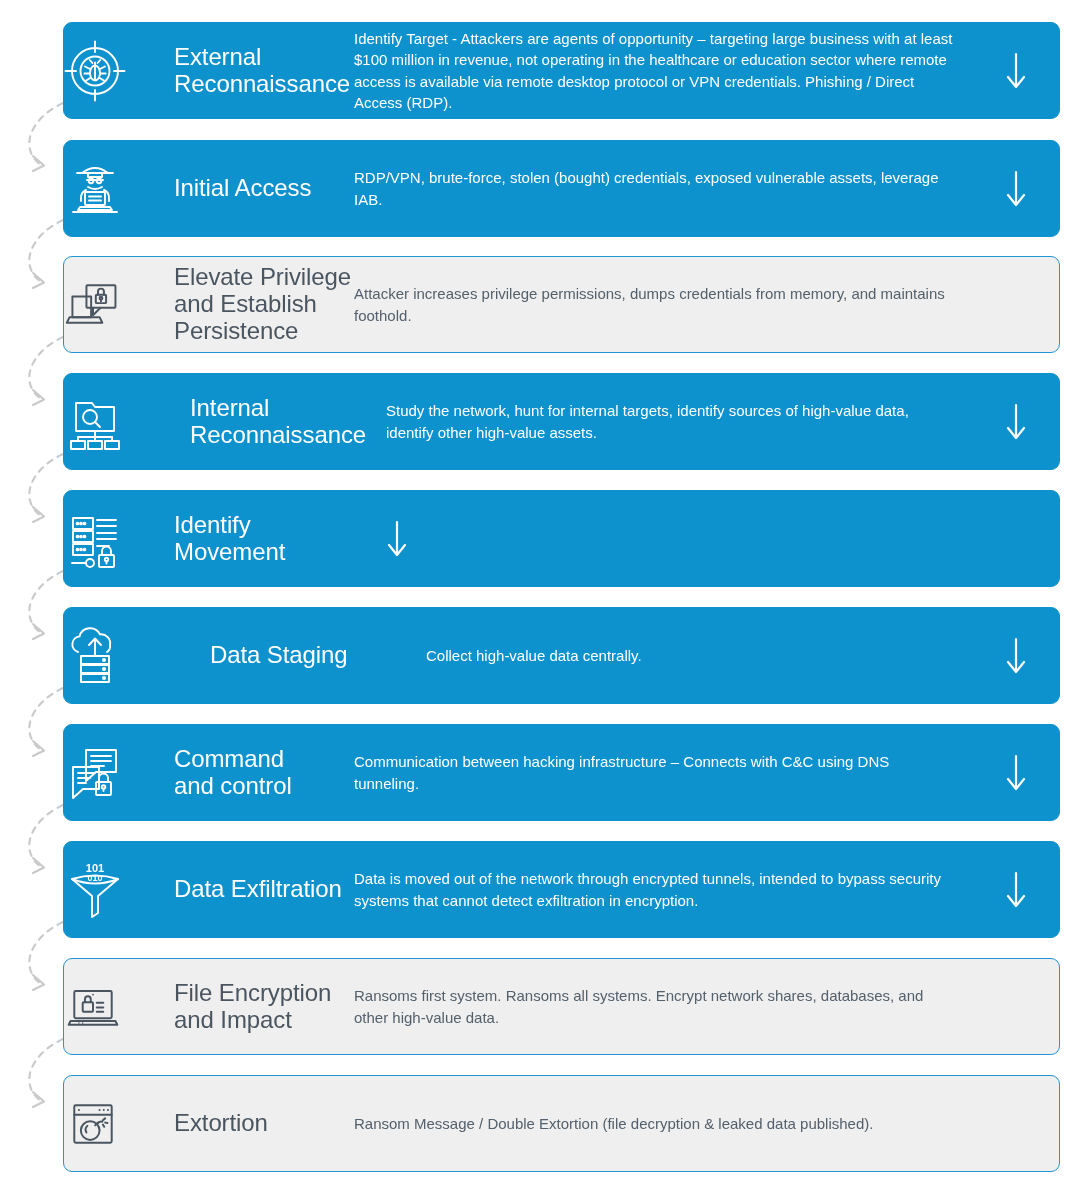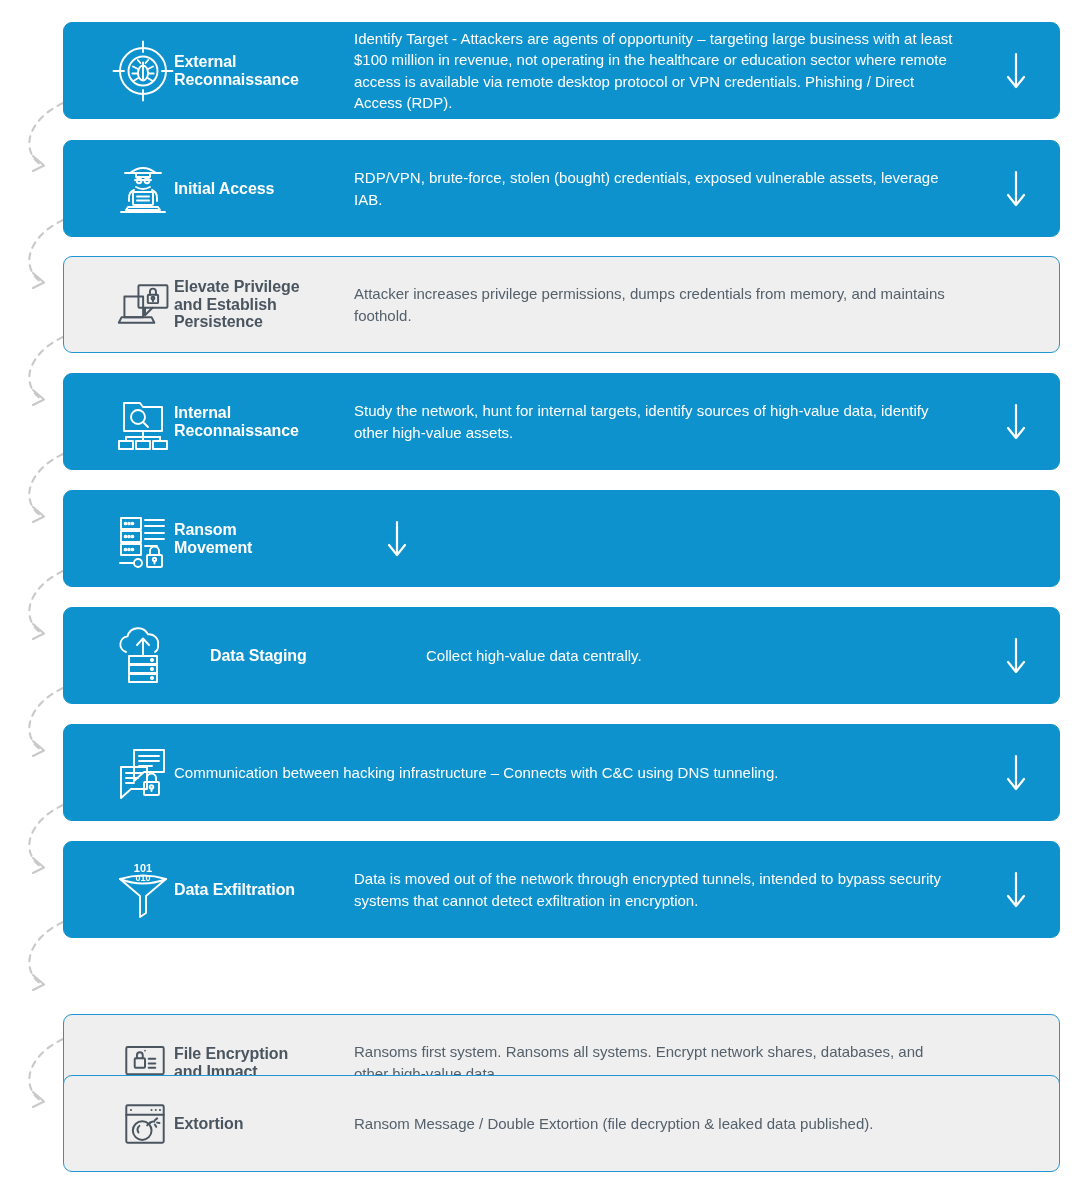"External" .title-cell { font-size: 16px -> 24px; font-weight: bold -> normal }
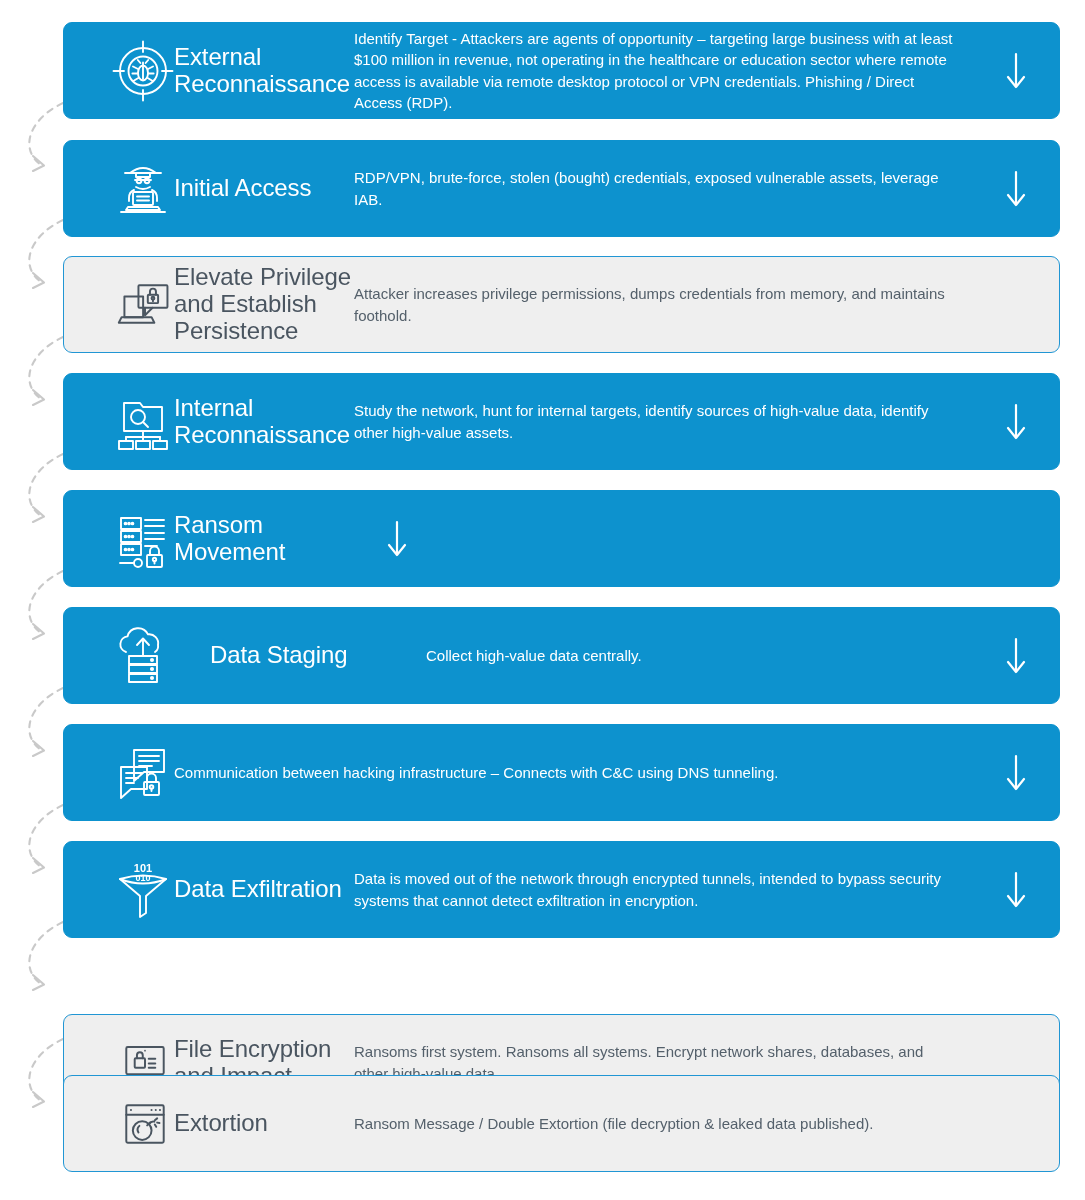"Internal" div.card { gap: none -> 16px }
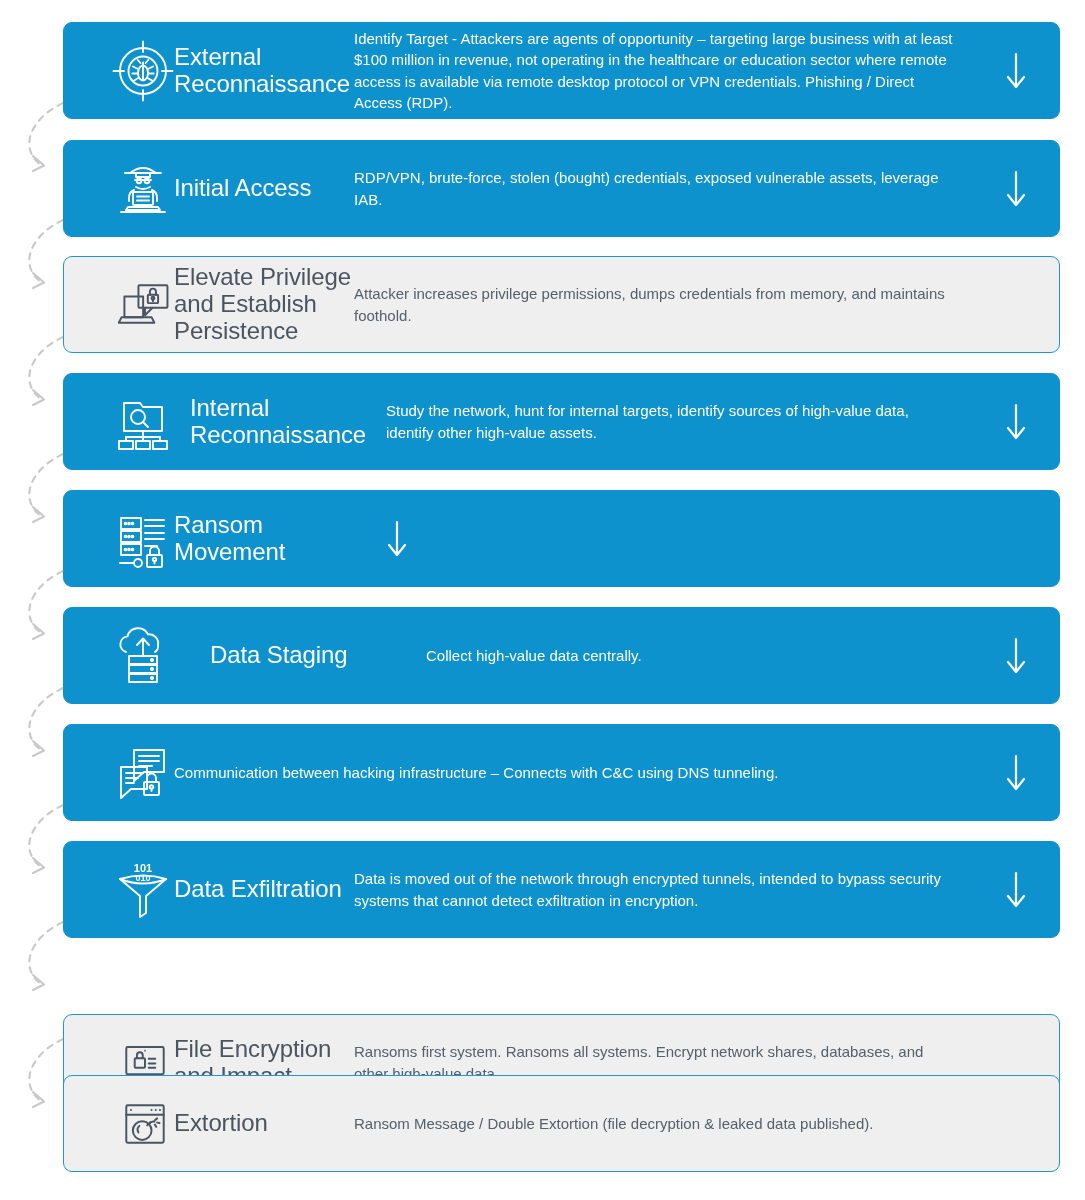"Ransom" div { text: Ransom -> Identify }
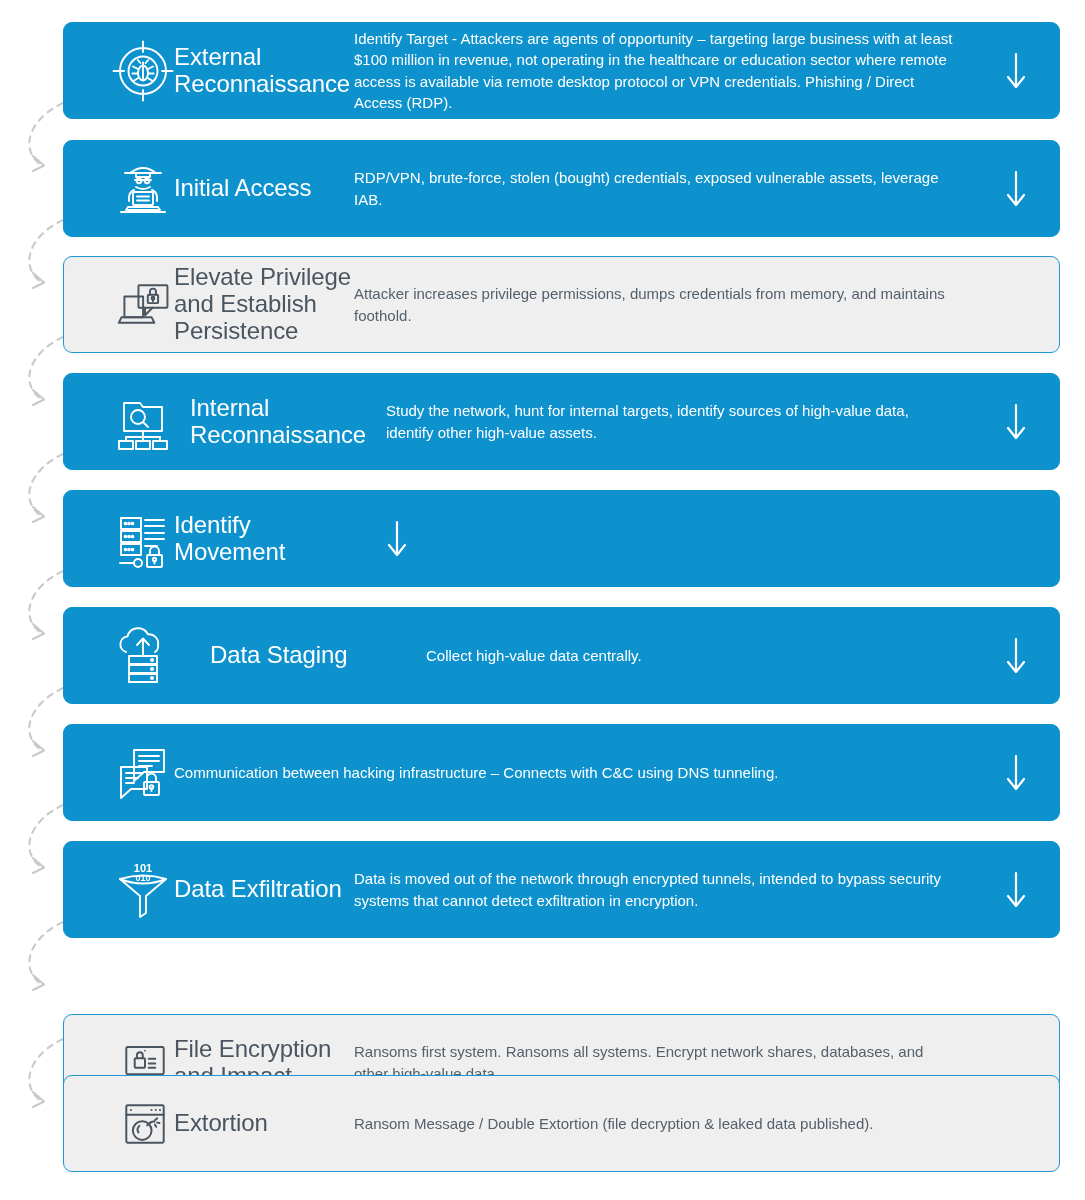"Command" div.title-cell { html: none -> <div> <div>Command</div> <div>and control</div> </div> }
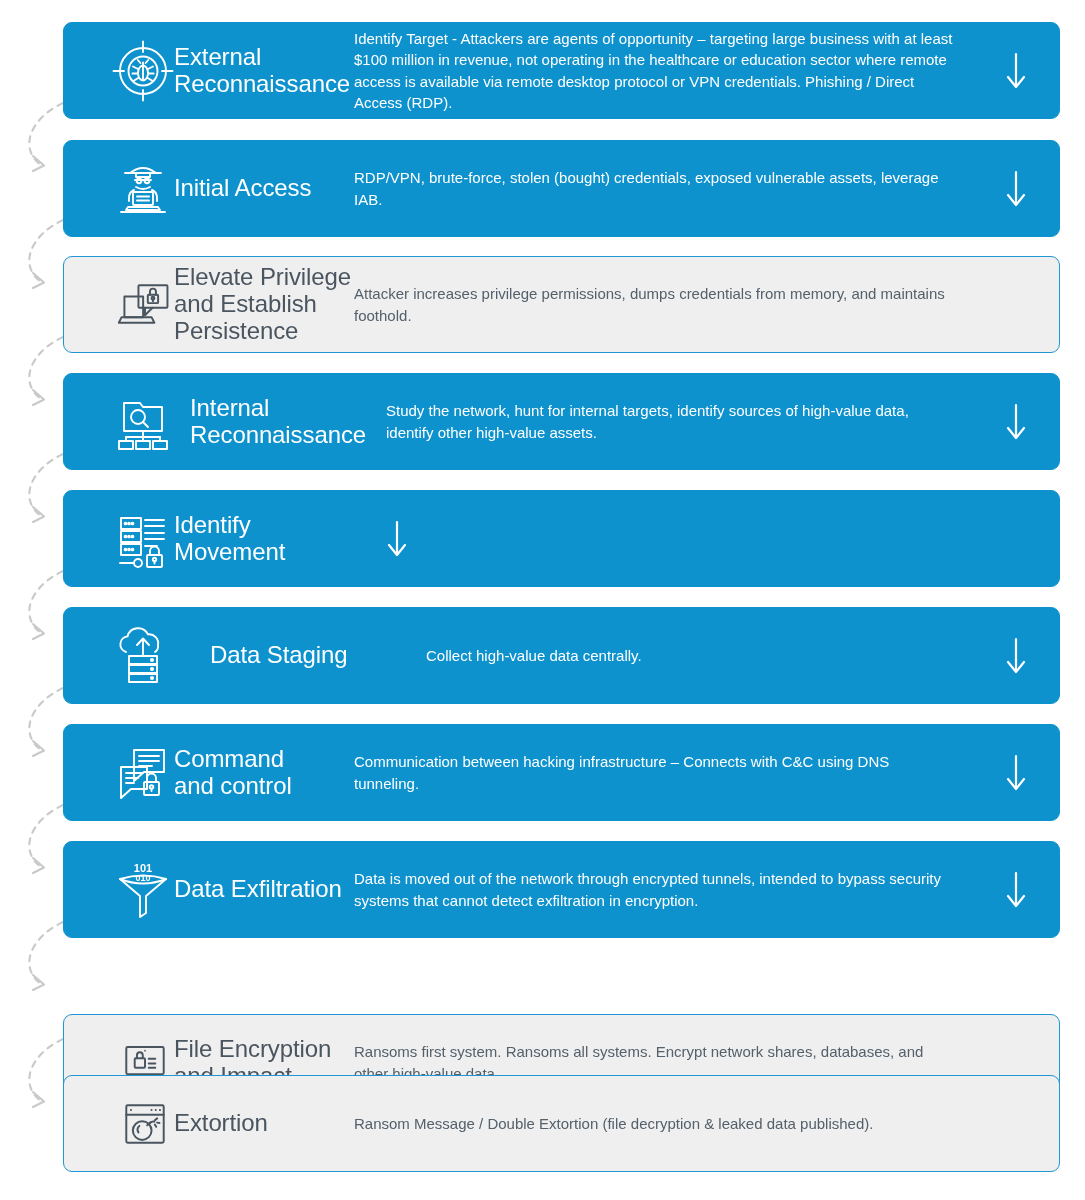"101" .icon-cell { justify-content: flex-end -> flex-start }
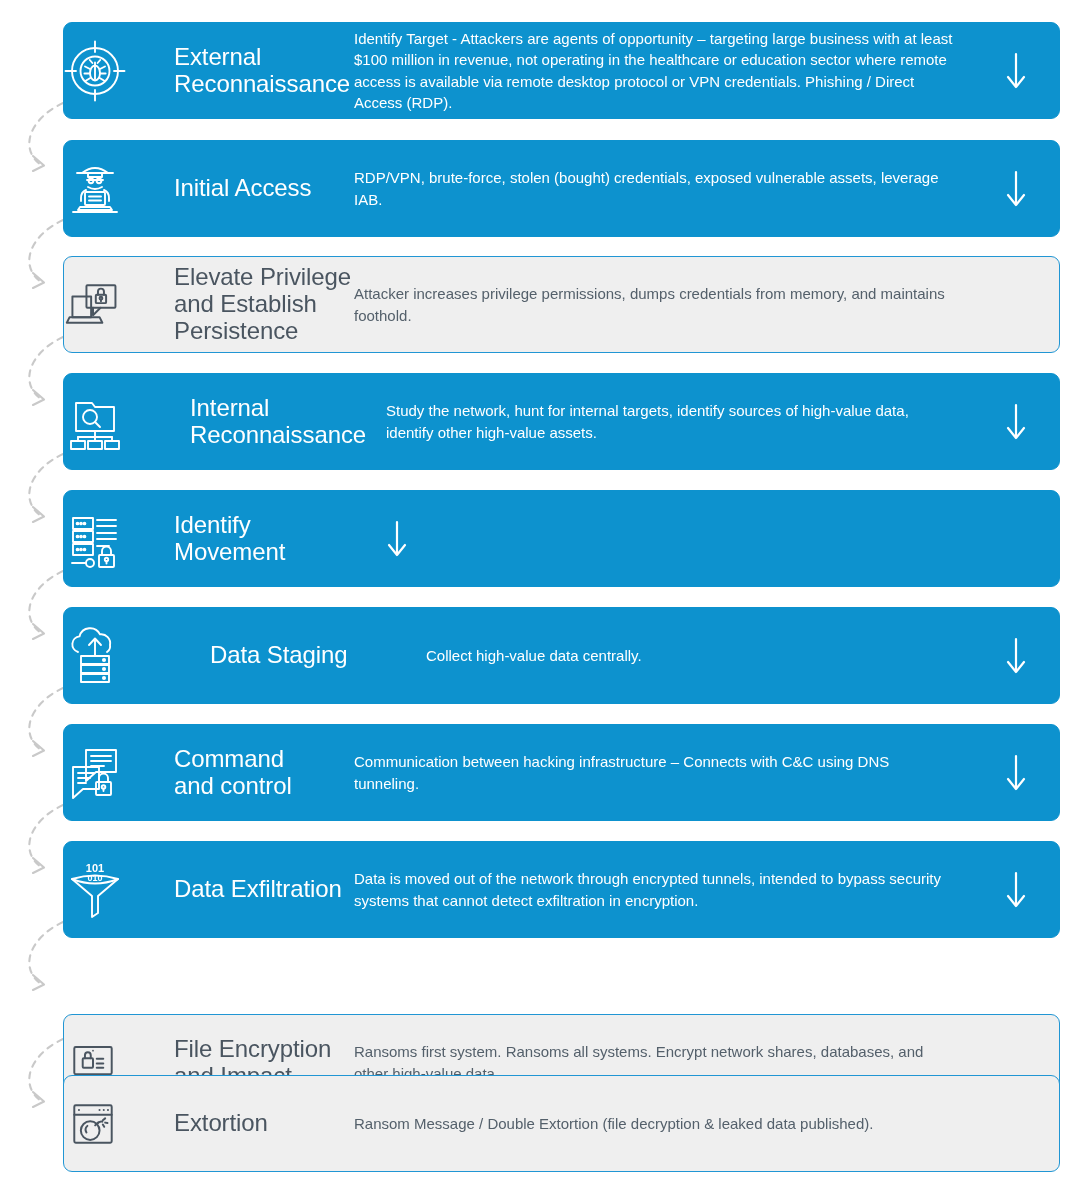"File Encryption" div.card { top: 1014px -> 958px }
